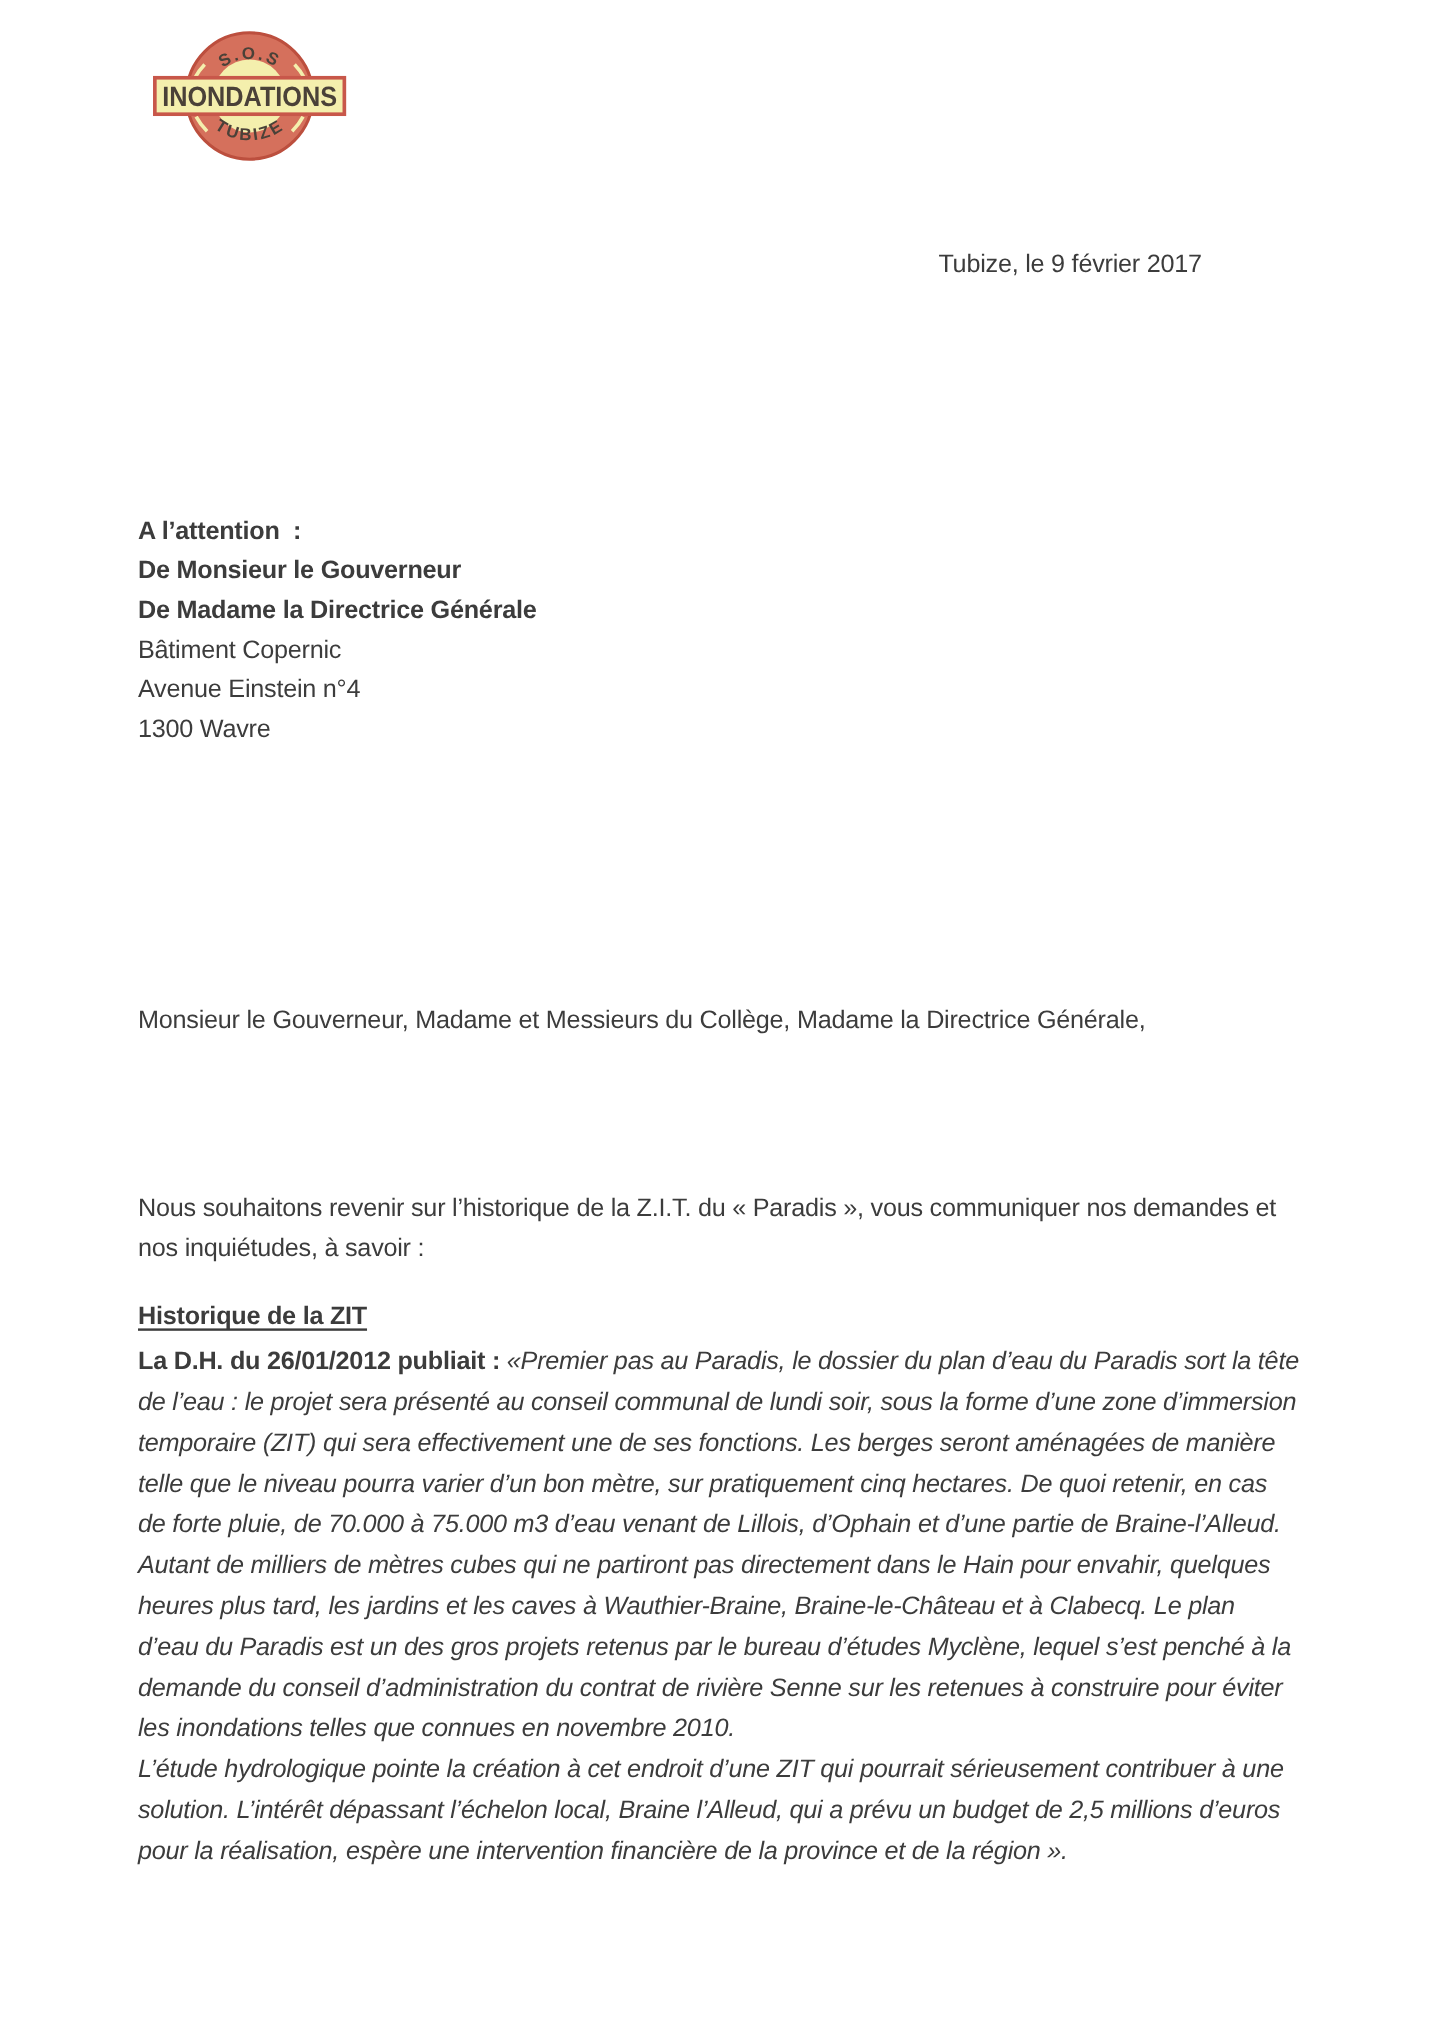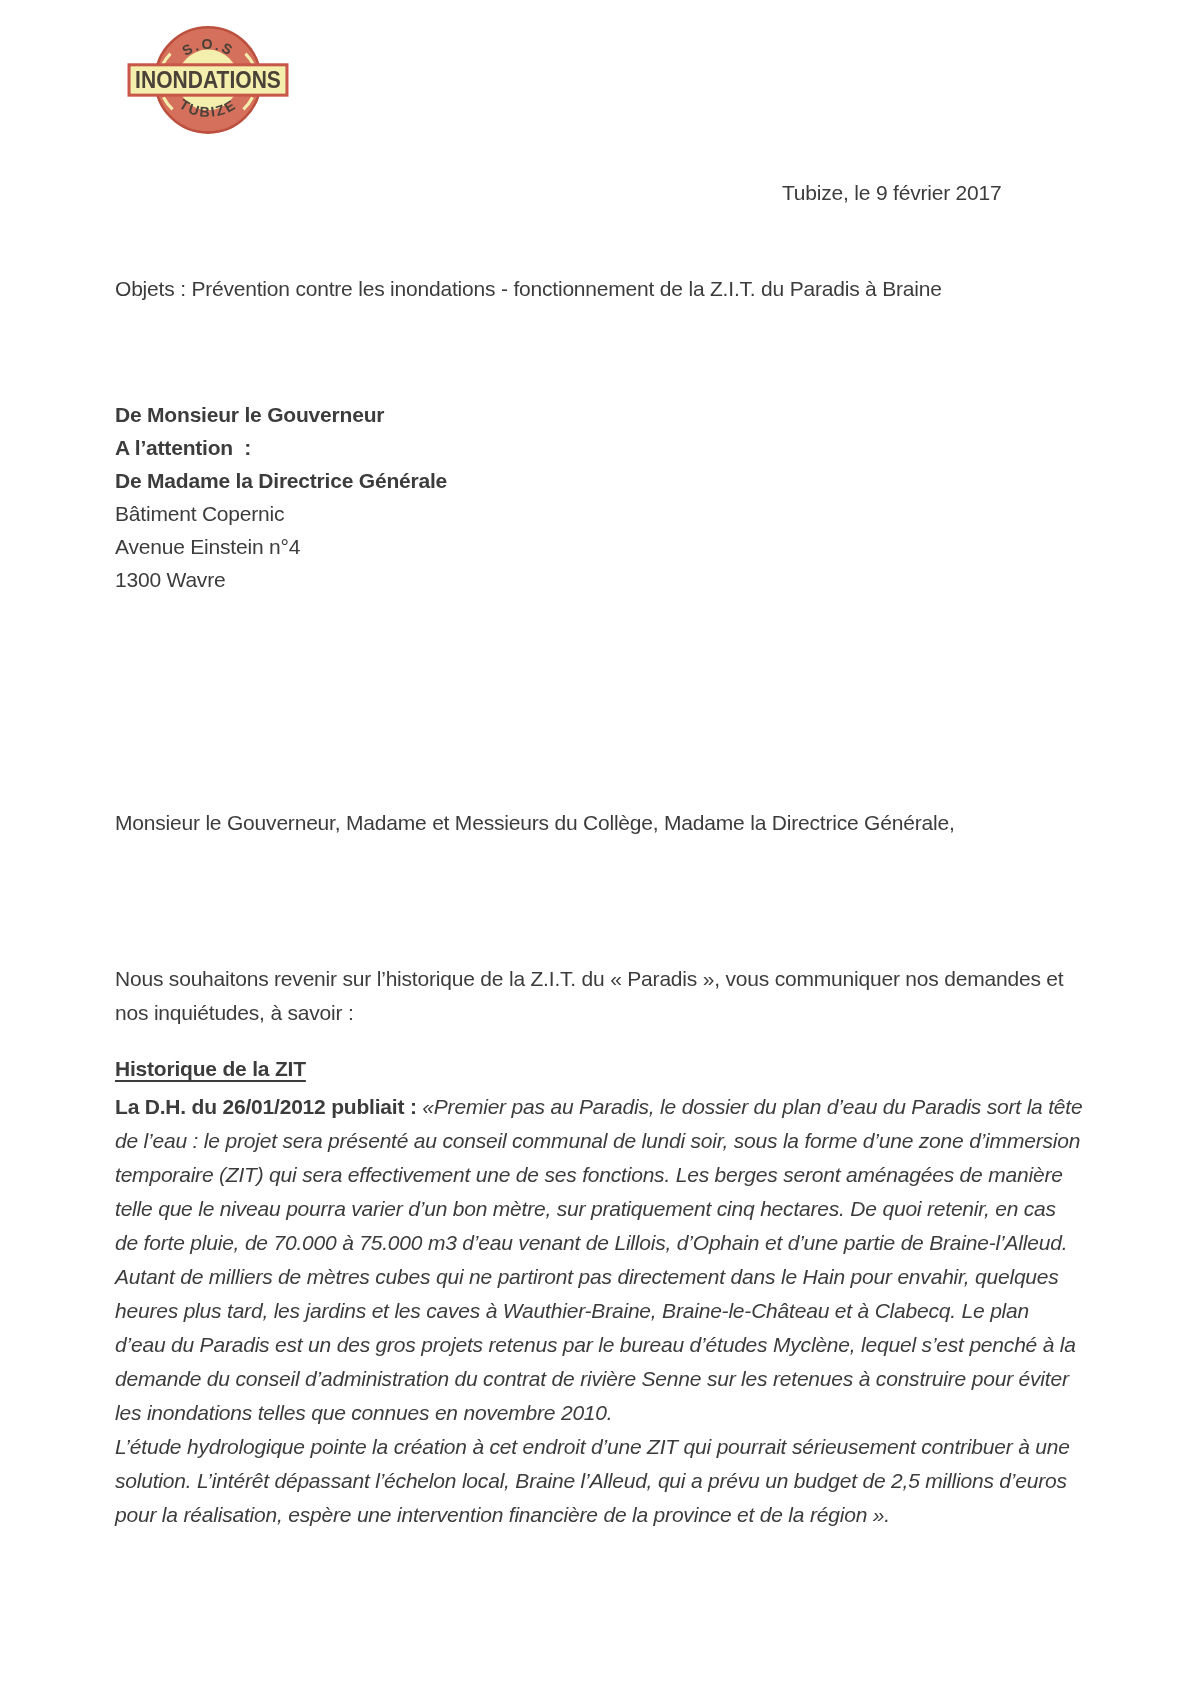"Tubize, le 9 février 2017" .doc-text { margin-top: none -> 28px }
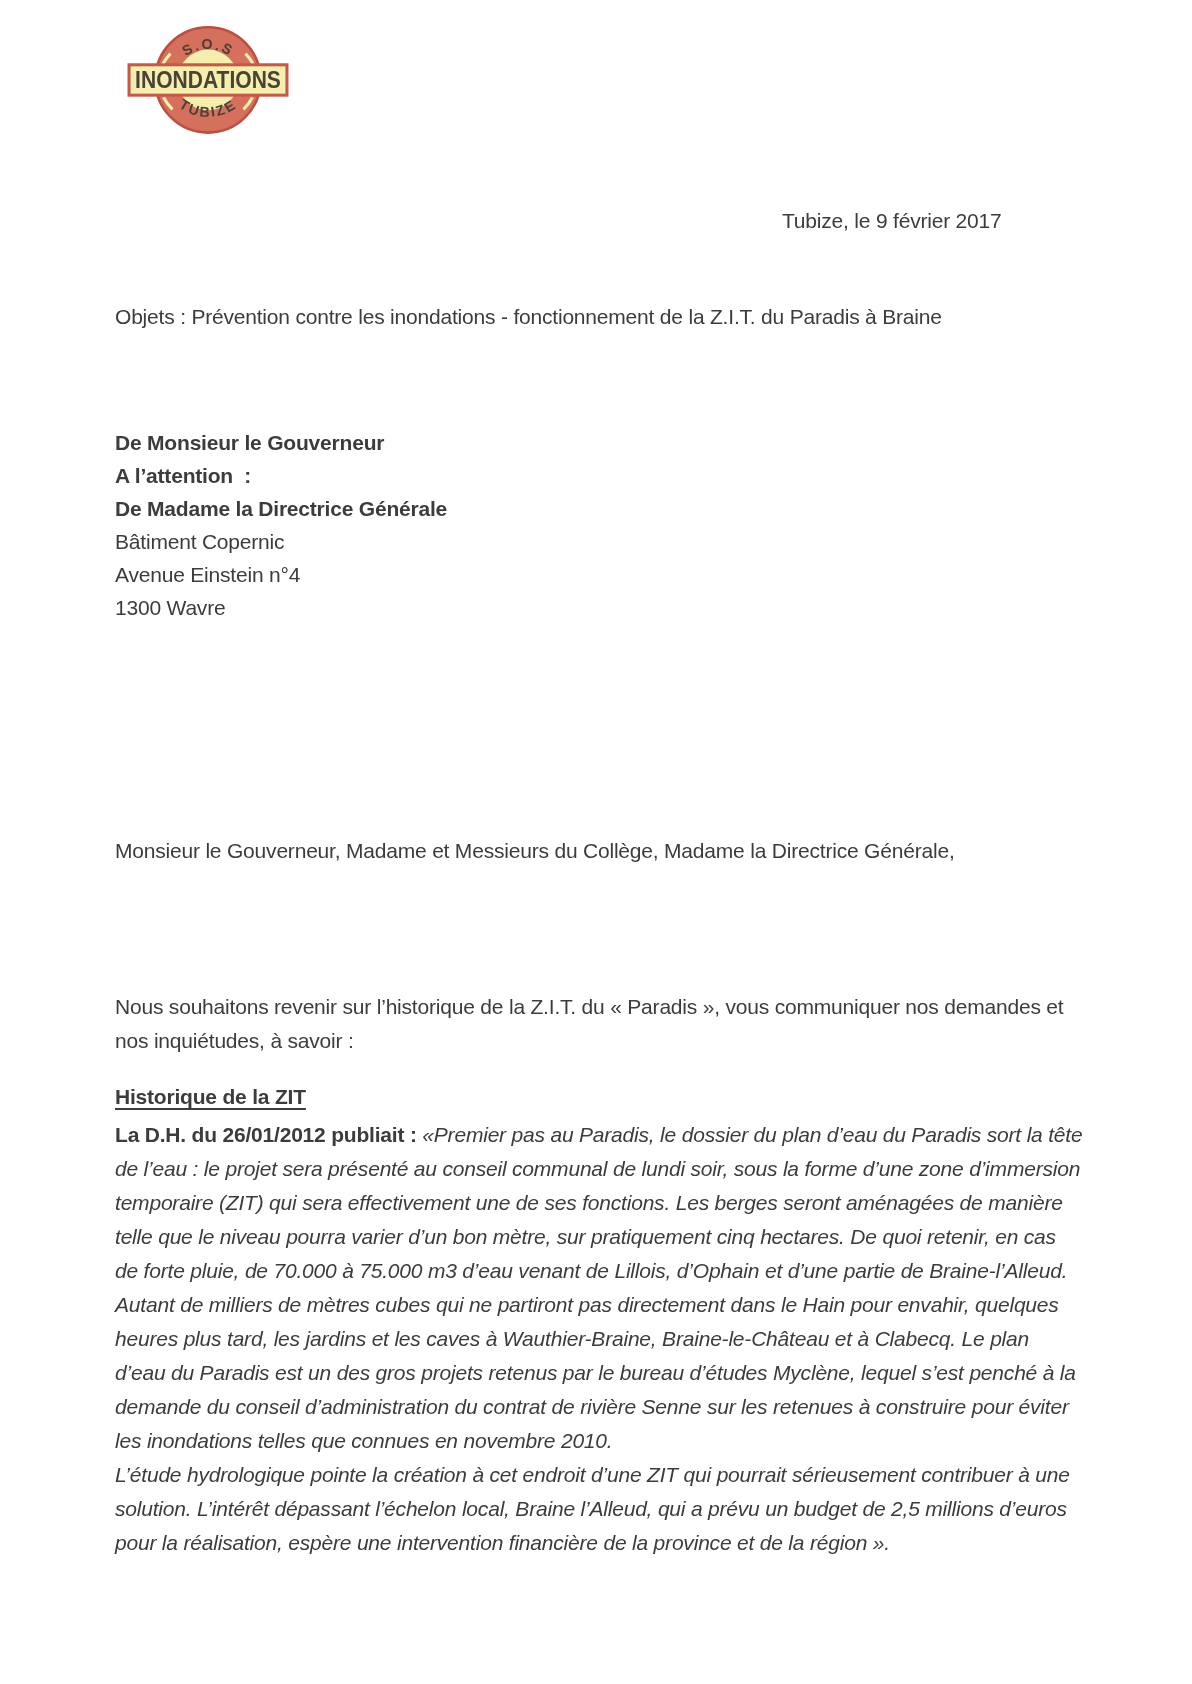"Objets : Prévention contre les" div { html: <div>Objets : Prévention contre les inondations - fonctionnement de la Z.I.T. du Paradis à Braine</div> -> none }
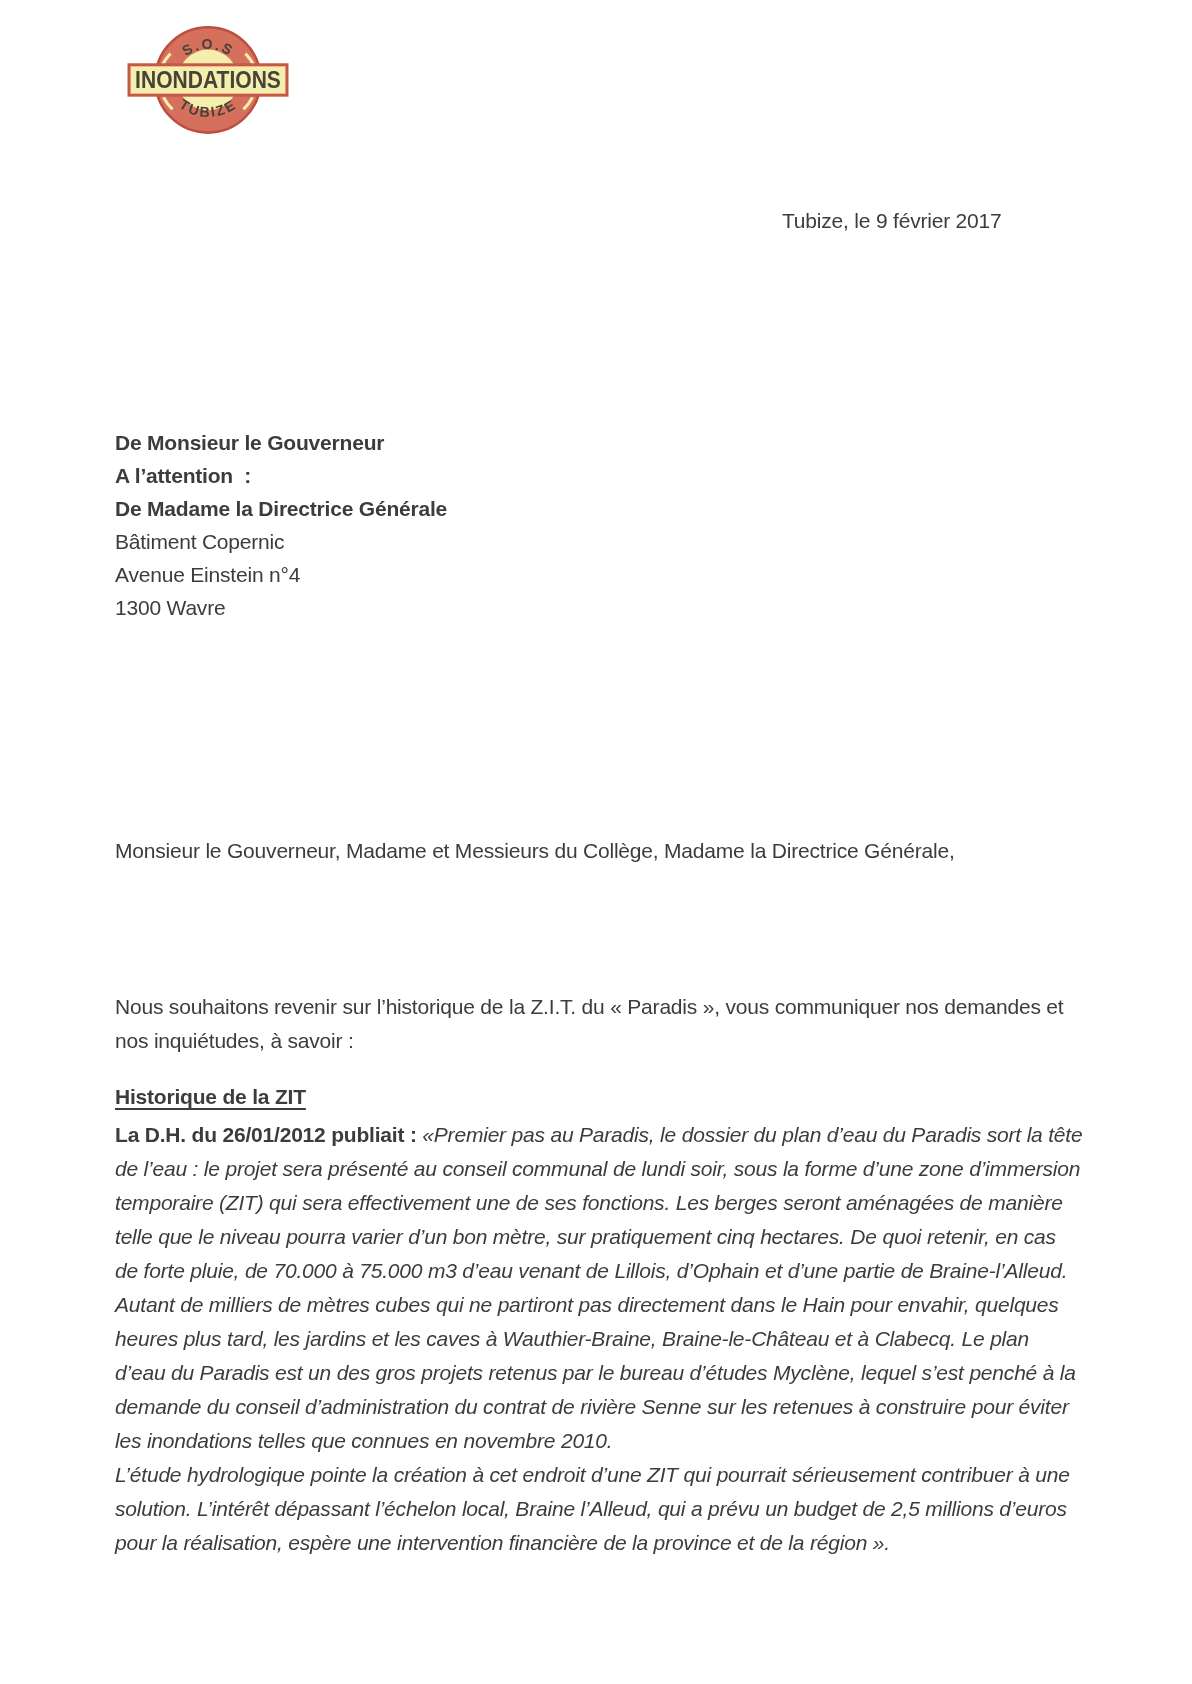"De Monsieur le Gouverneur" div.bold { order: before "A l’attention :" -> after "A l’attention :" }
